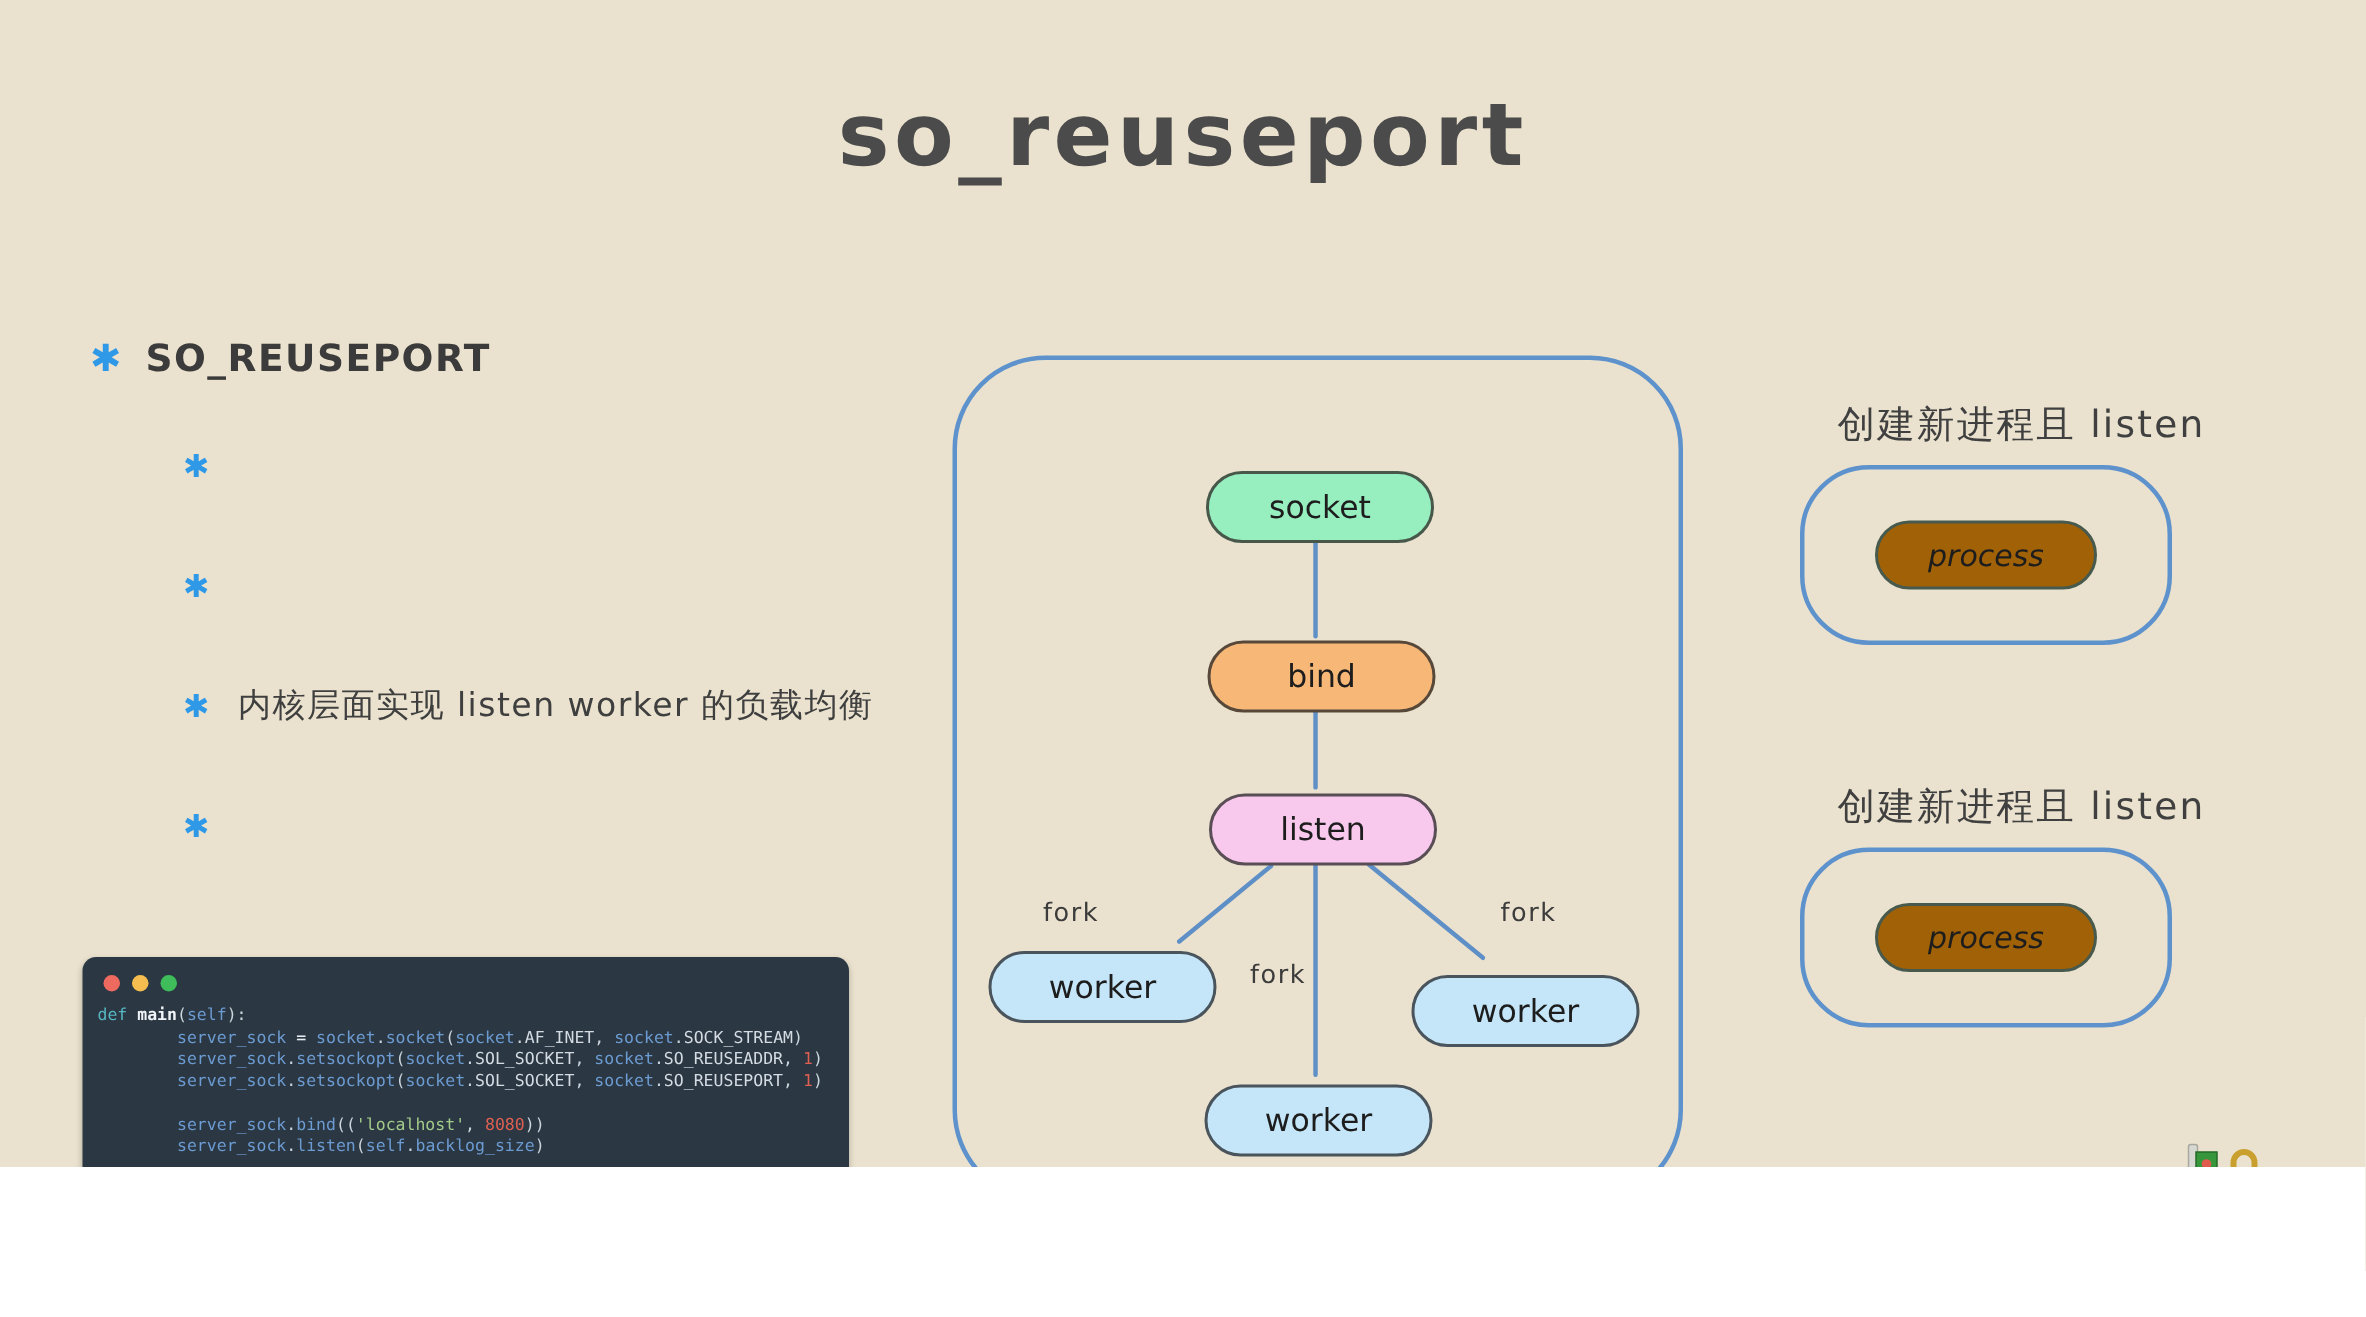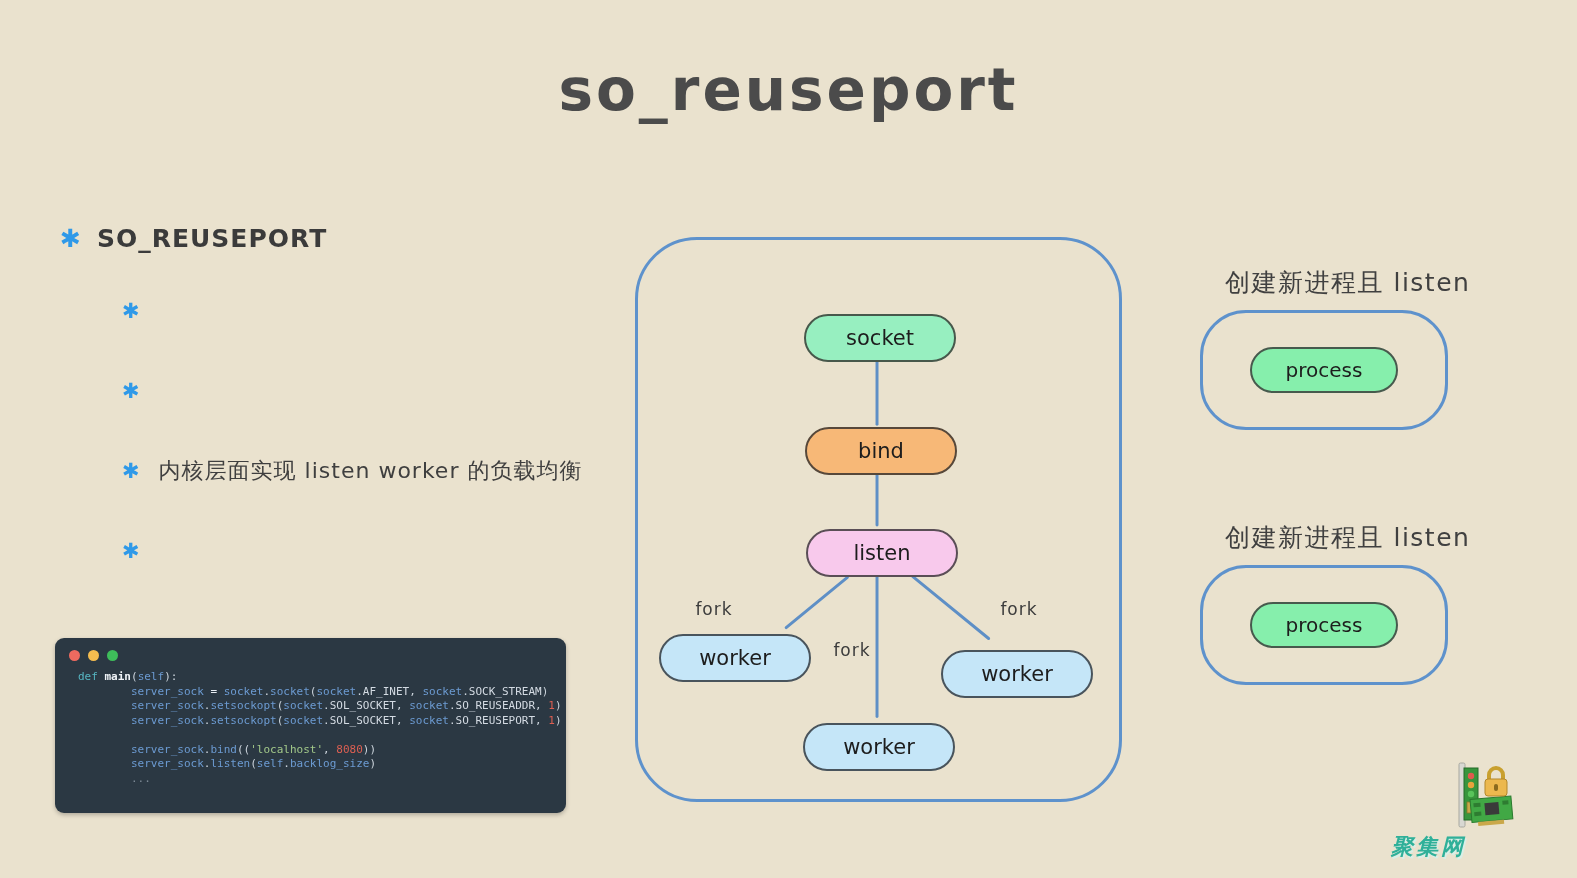"so_reuseport" .page { height: 878px -> 778px }
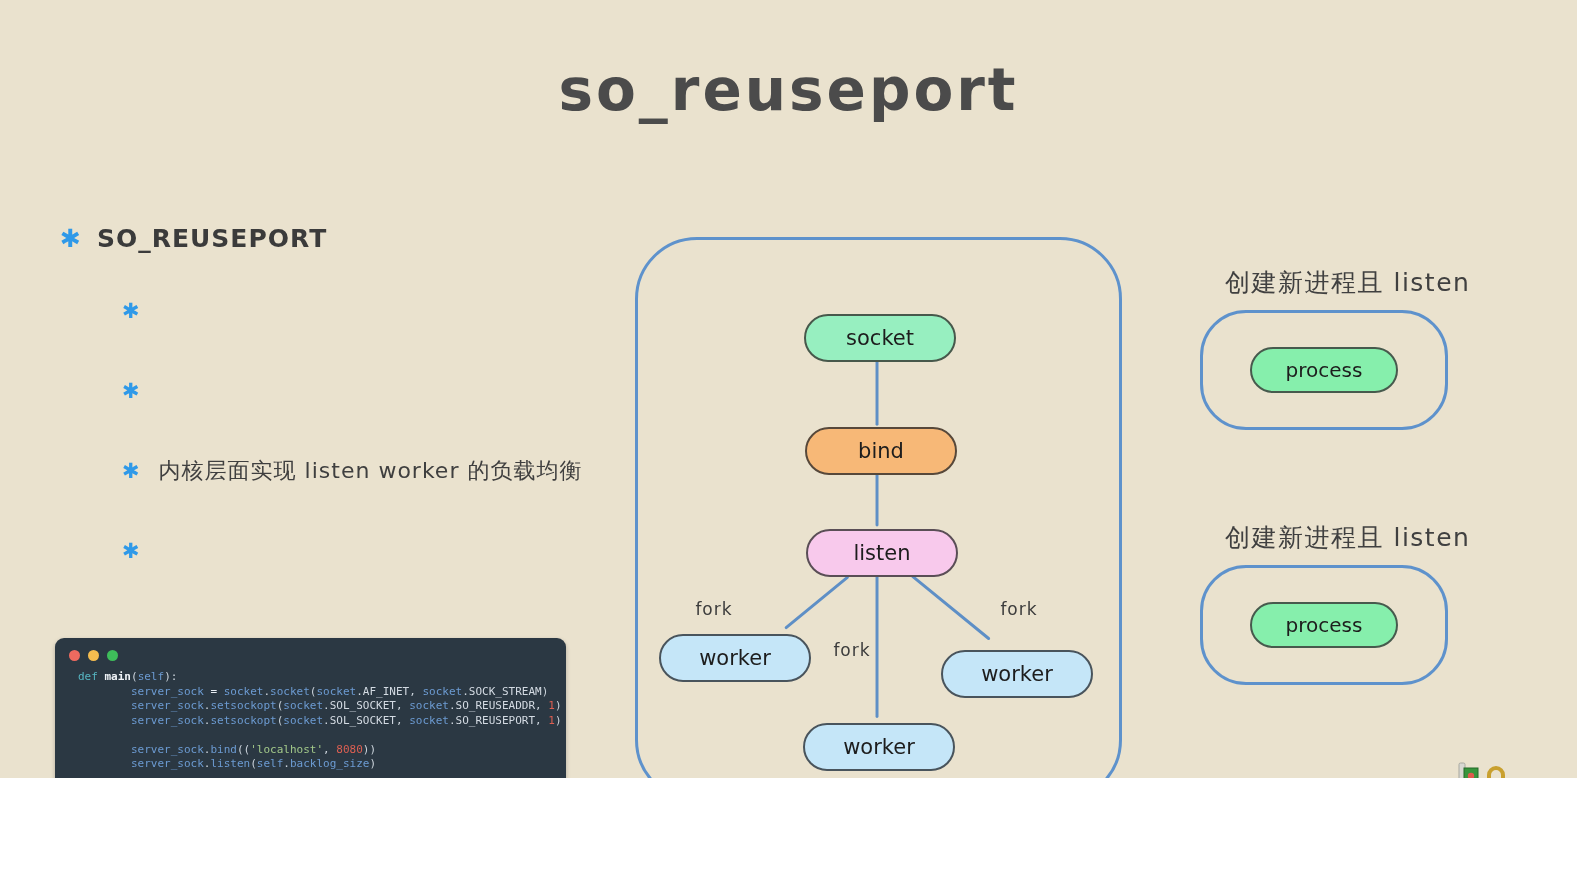"process" .pill-process { background: #86efac -> #a16207; font-style: none -> italic }
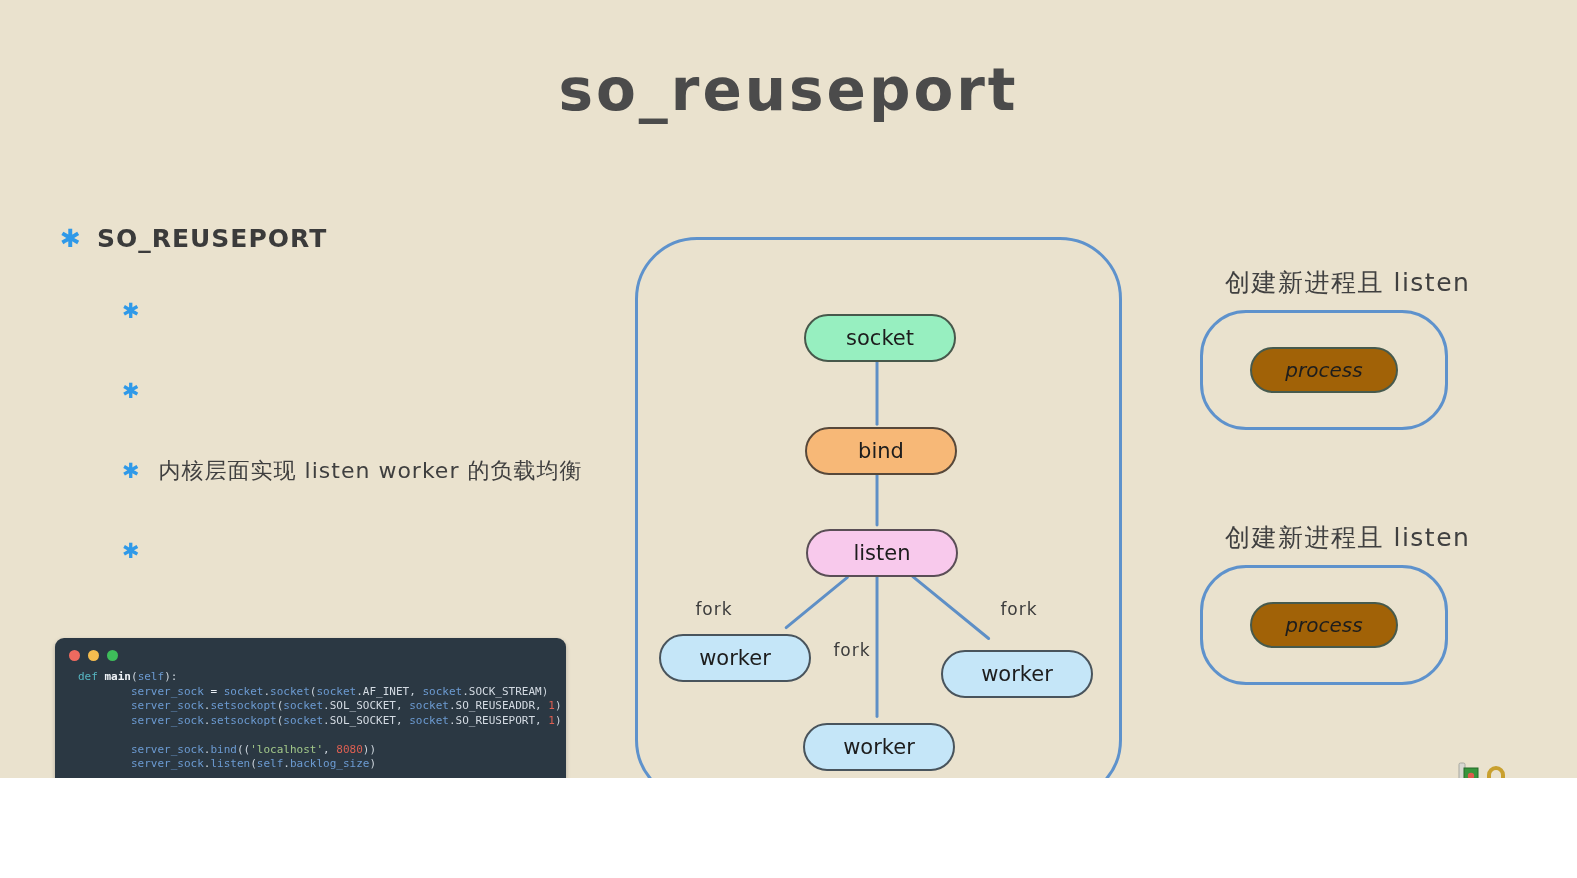"def main(self):" .code-area { padding-left: 23px -> 10px }
